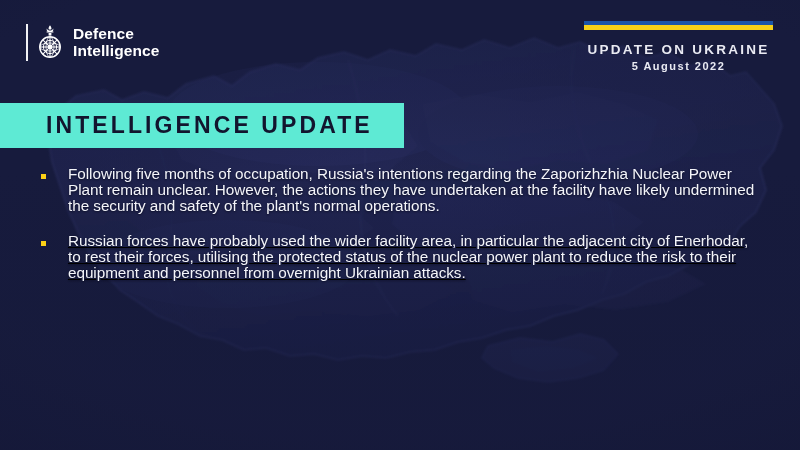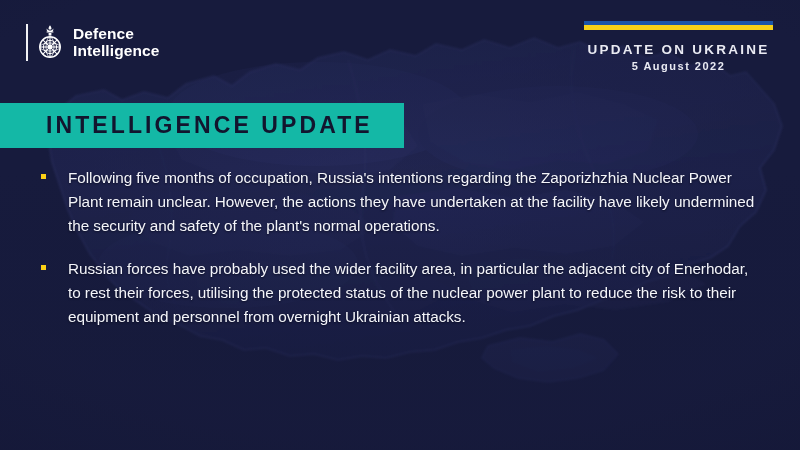"INTELLIGENCE UPDATE" #banner { background: #14b8a6 -> #5eead4 }
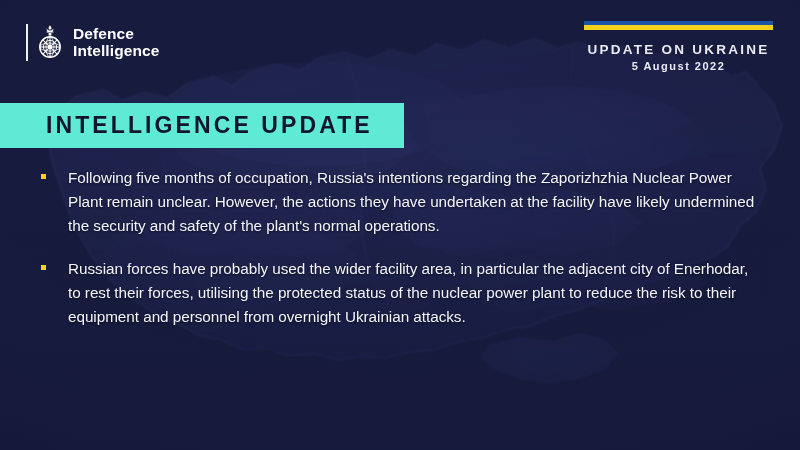"Following five months of occupation," .bullet-text { line-height: 24px -> 16px }
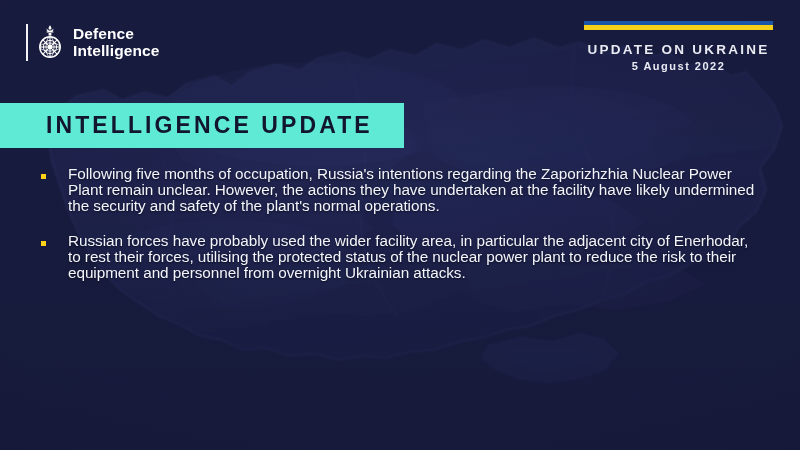"Russian forces have probably used" .bullet:last-child { text-decoration: none -> underline }
